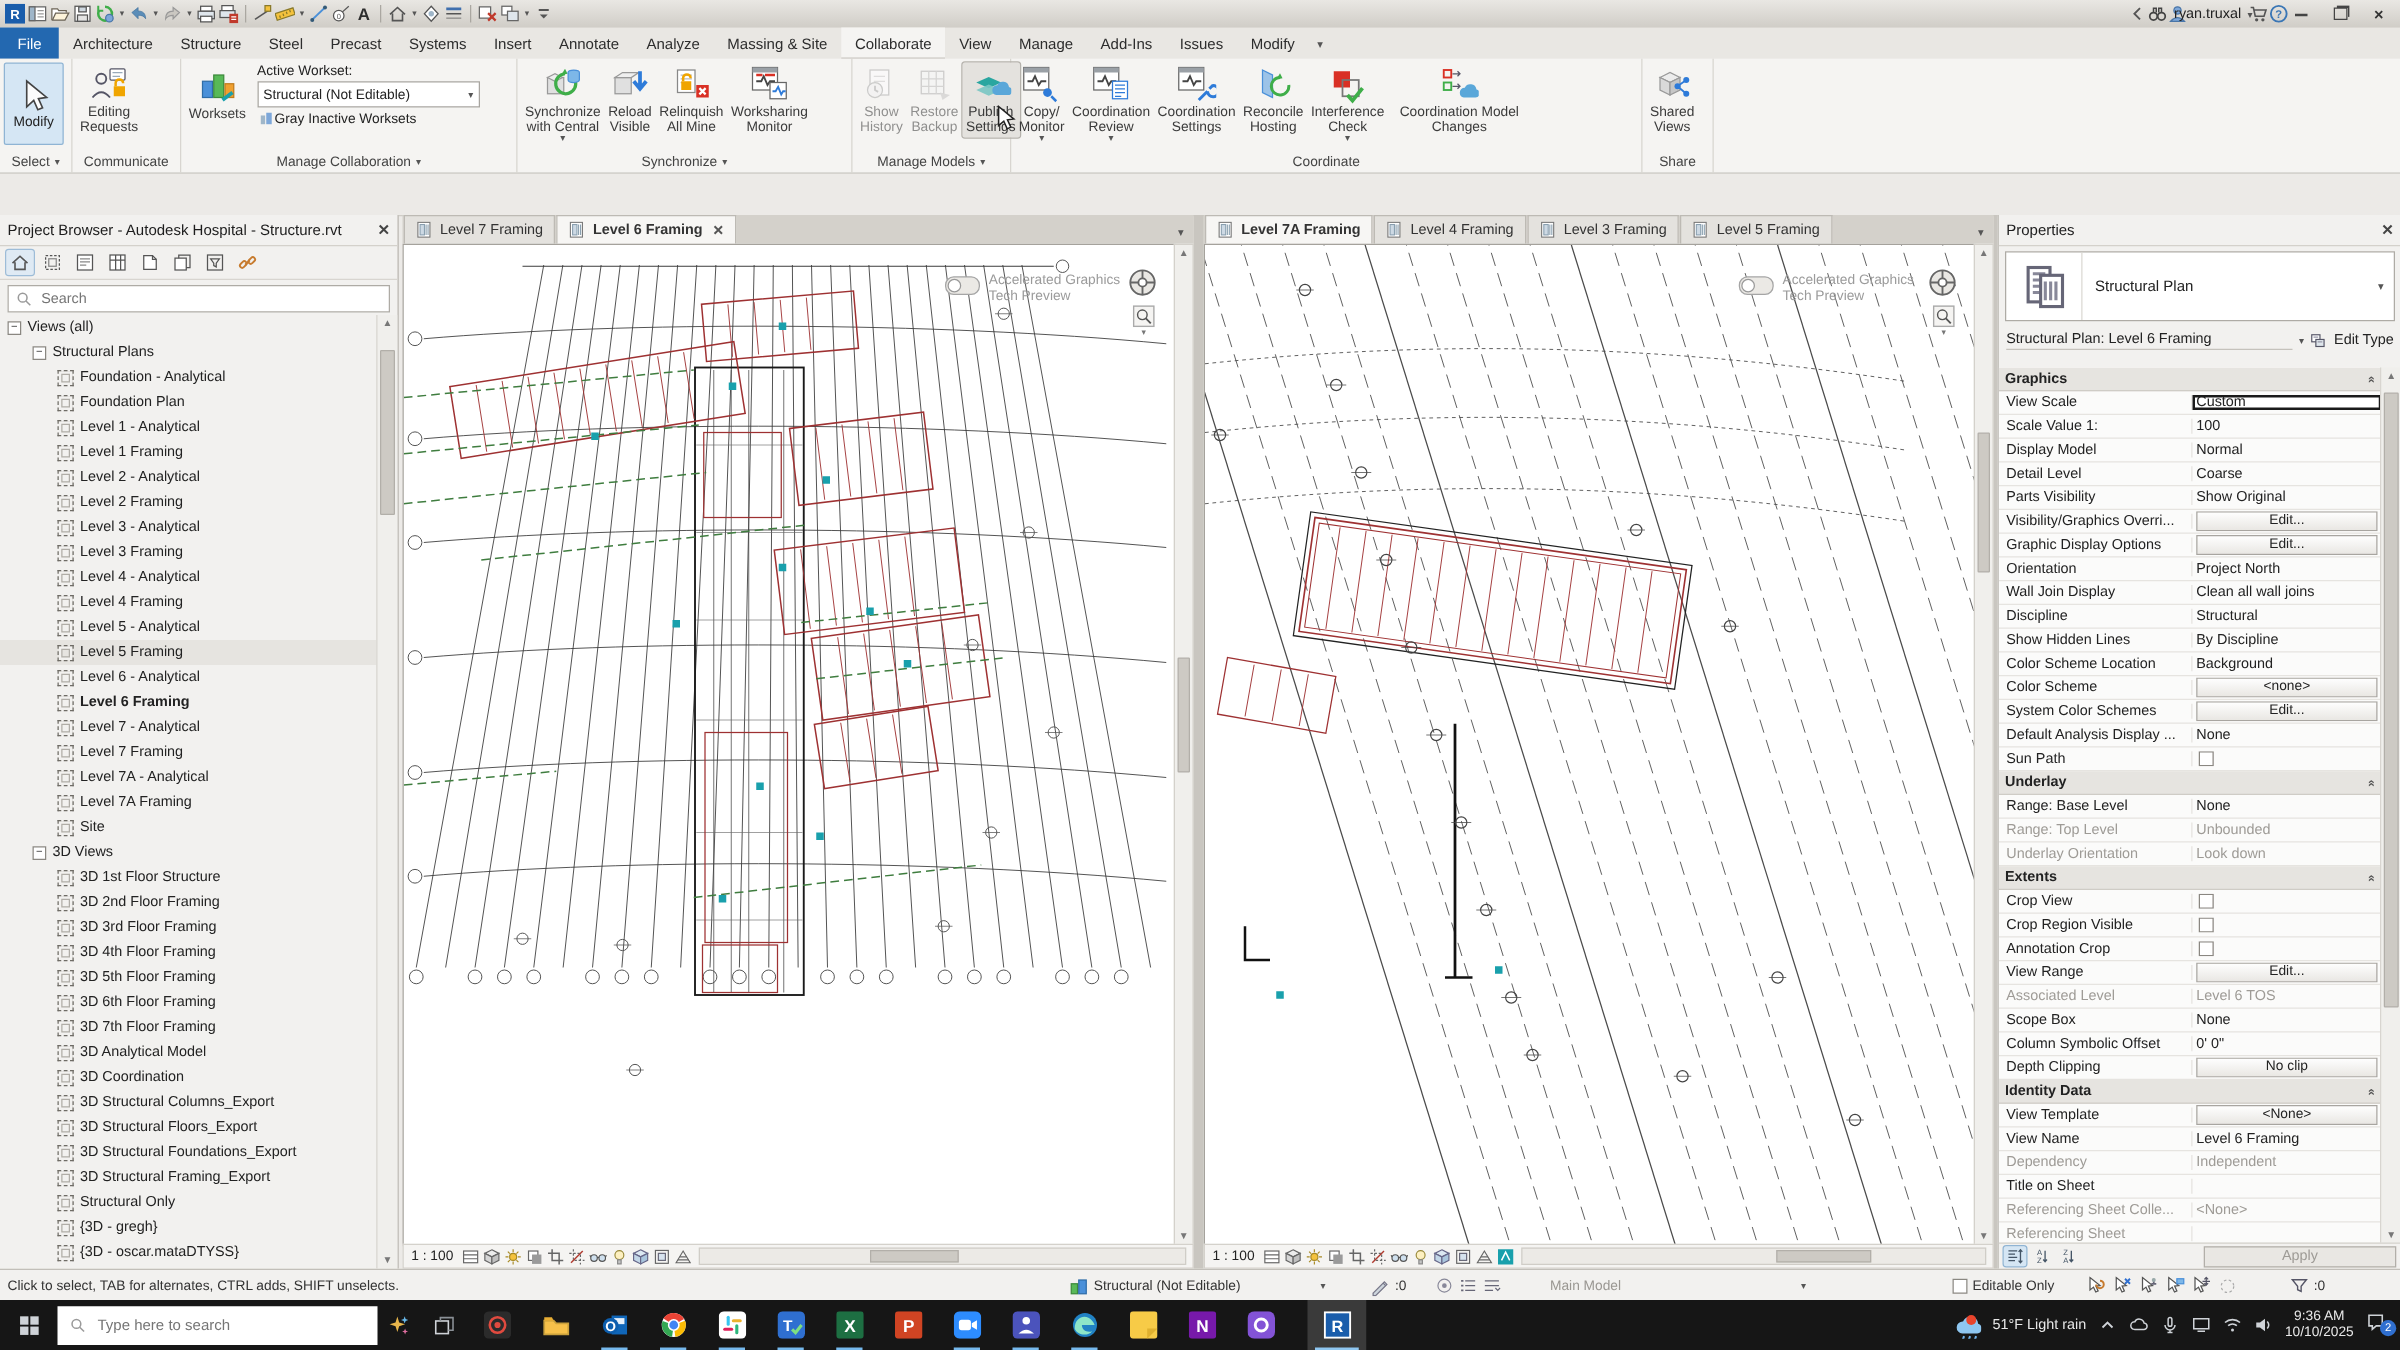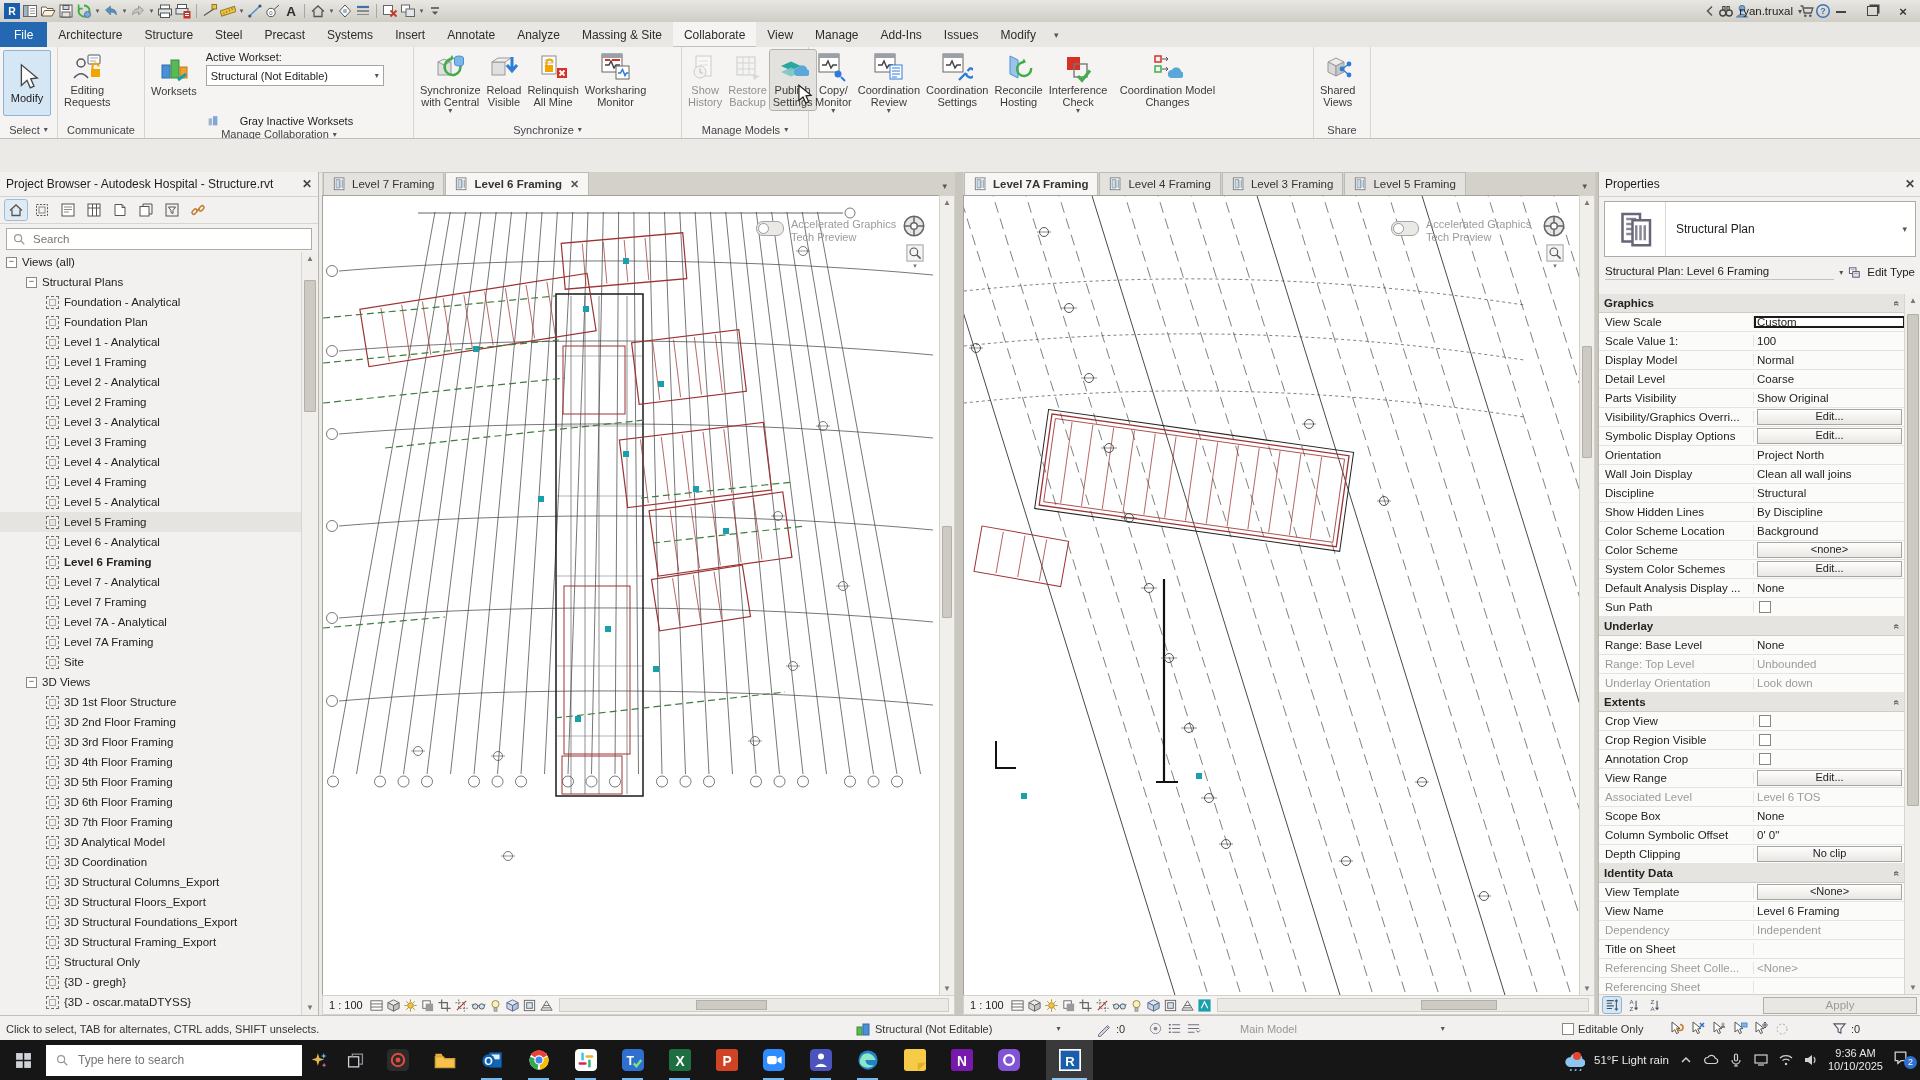"Gray Inactive Worksets" .wkgray { gap: 20px -> 0; margin-top: 26px -> none }
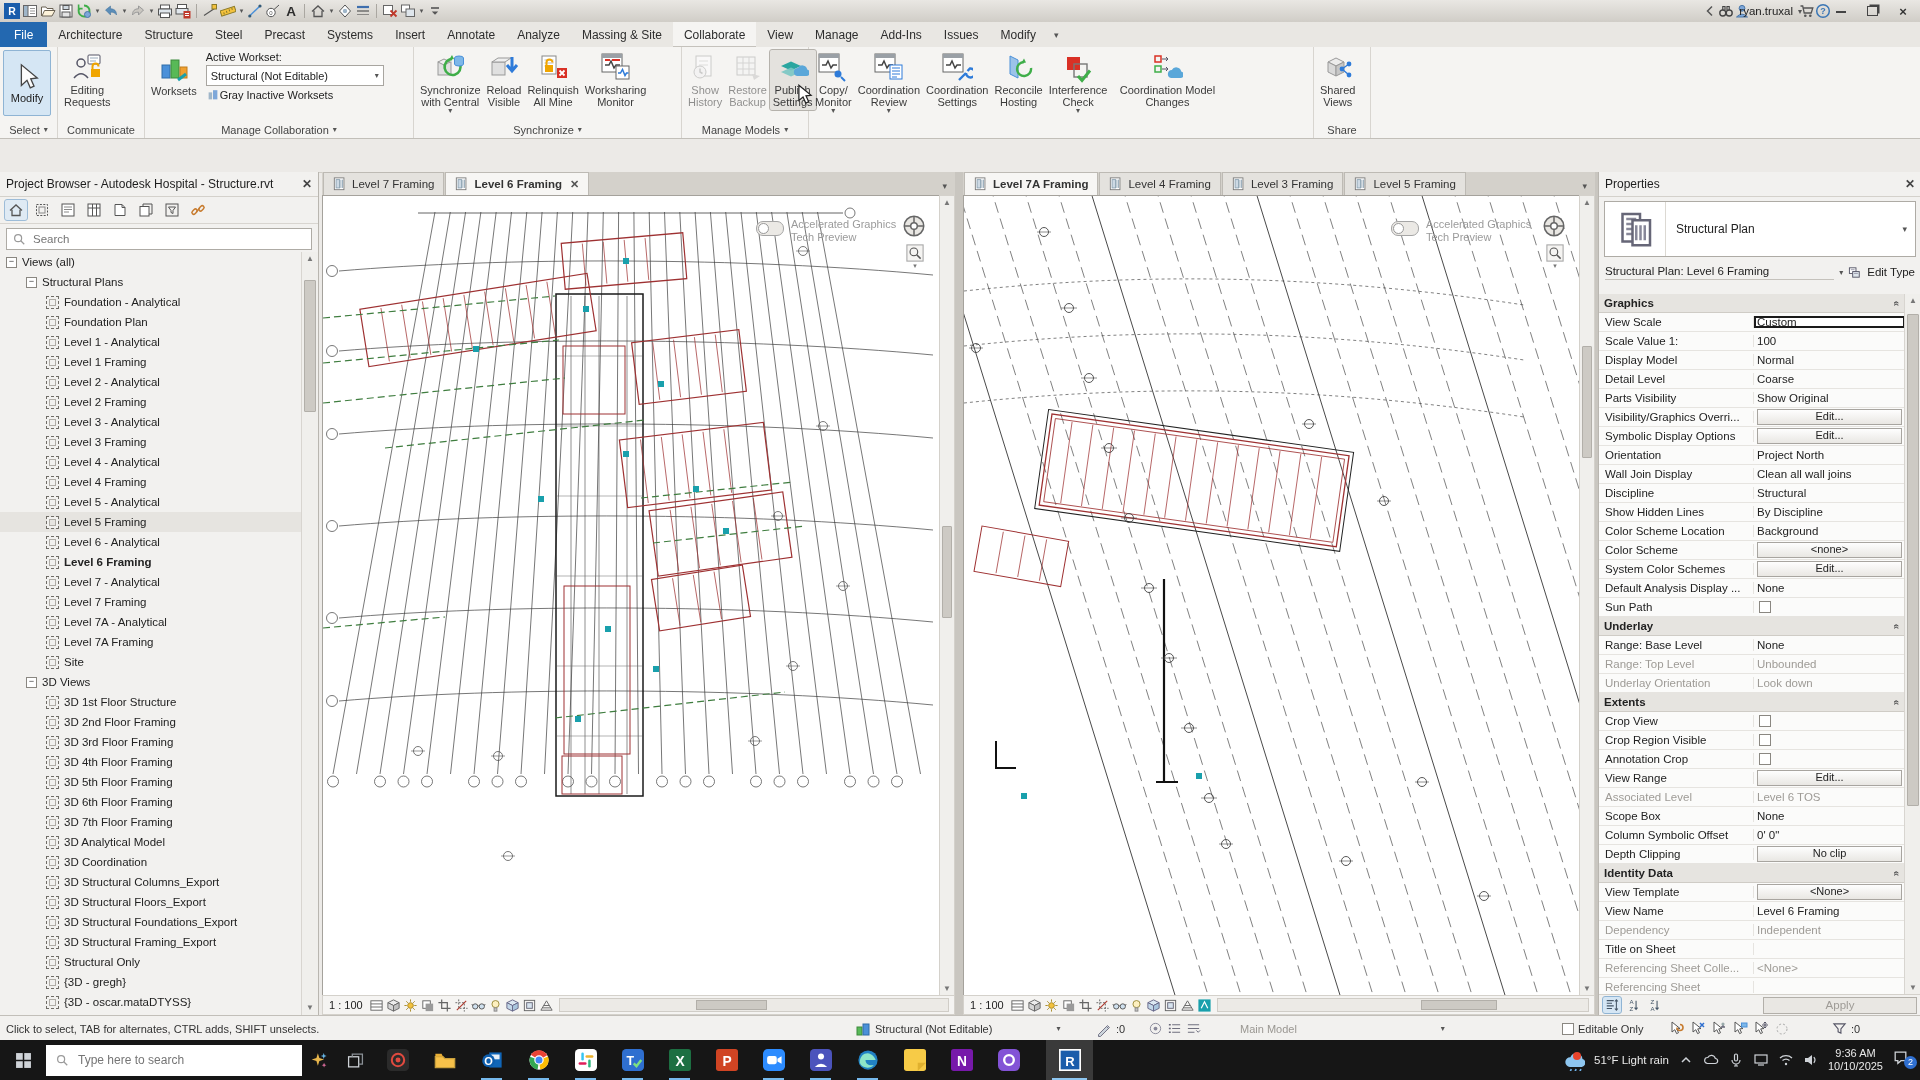"Coordinate" div.rfoot { html: none -> <div> <span>Coordinate</span> </div> }
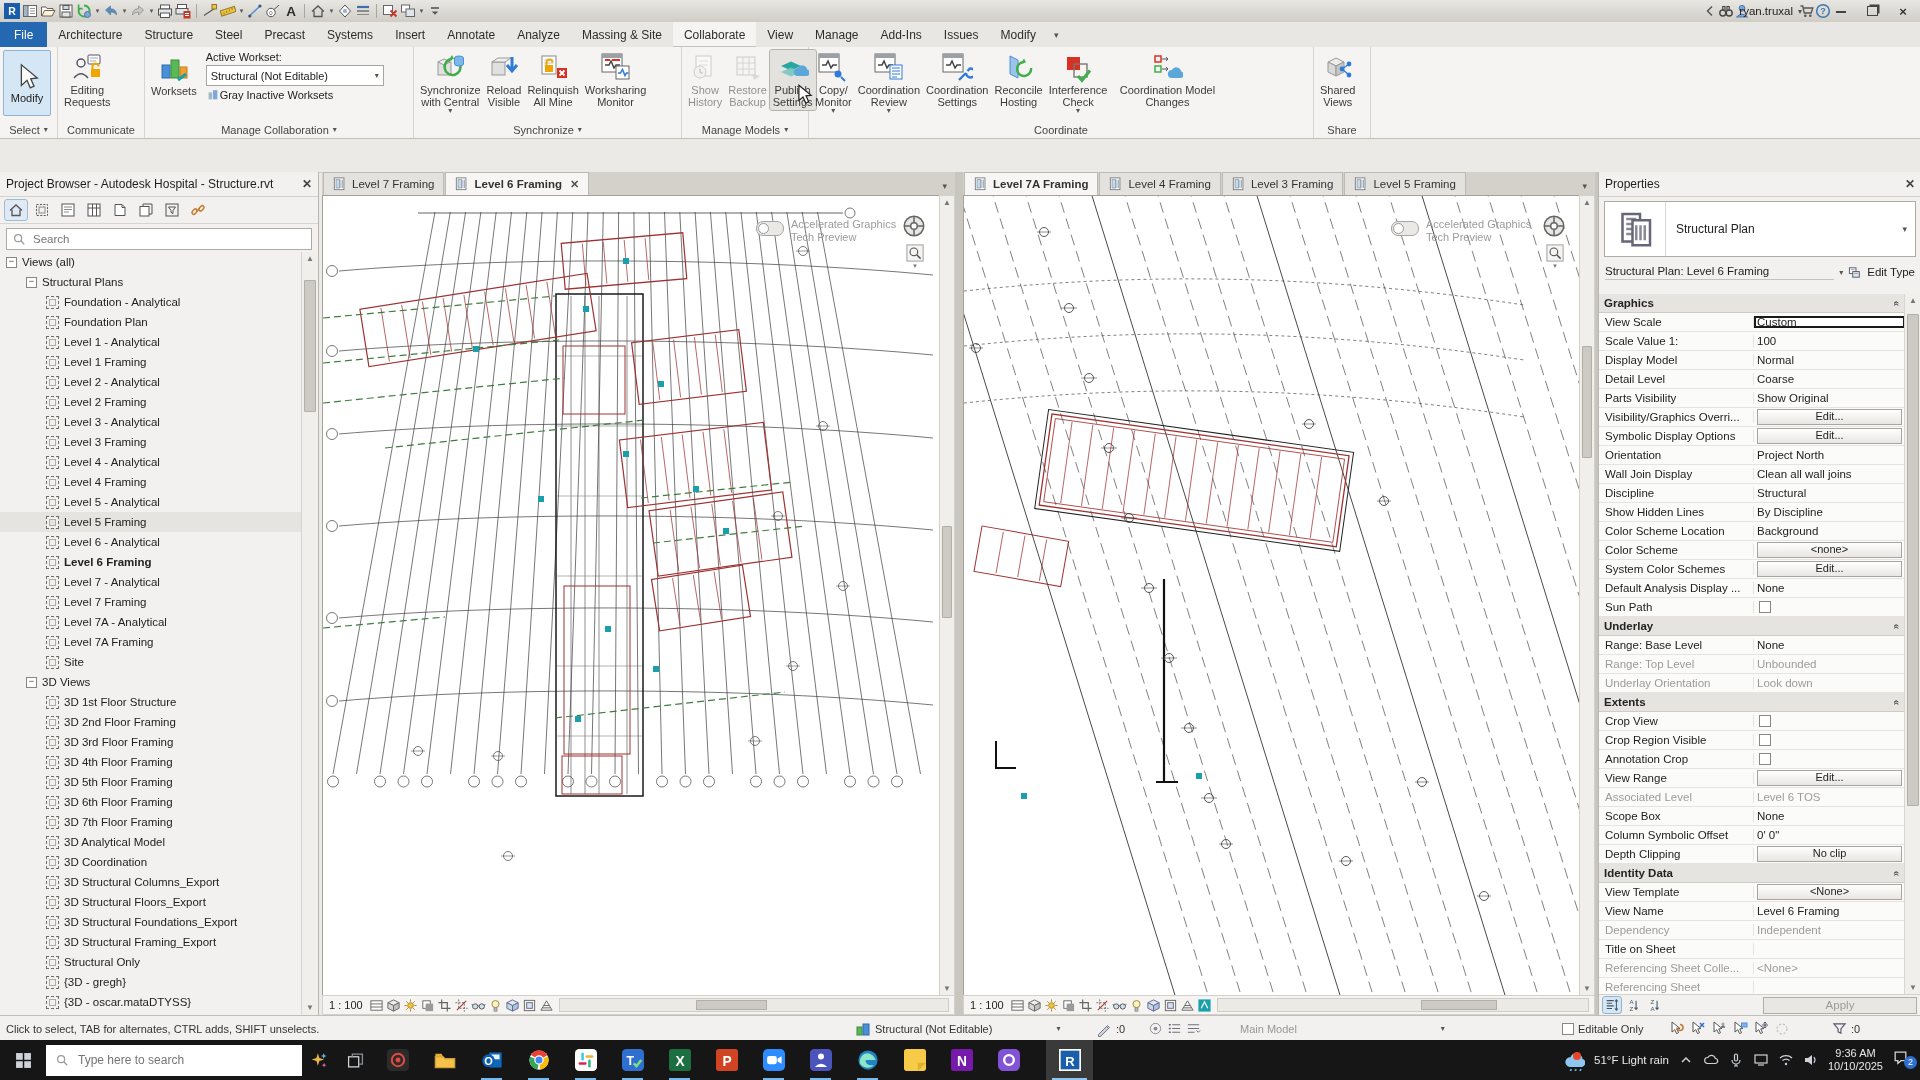"Symbolic Display Options" div.plabel { text: Symbolic -> Graphic }
